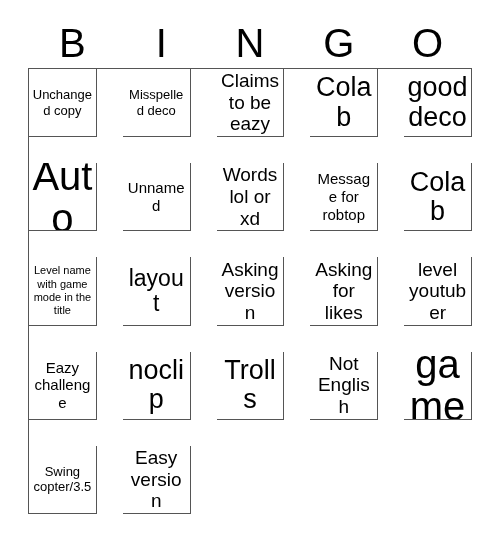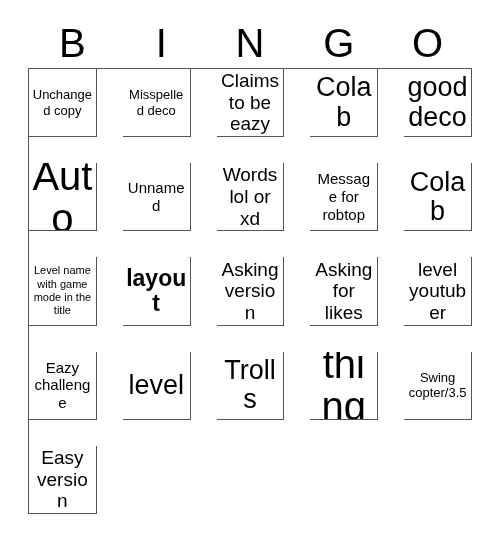"layout" .fs-xl { font-weight: bold -> none }
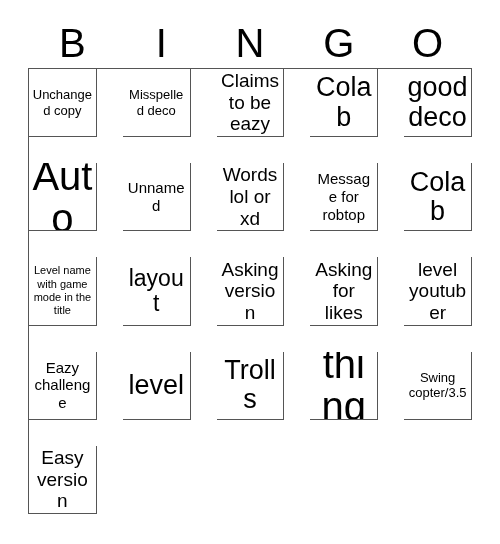"level" span.cell-text { text: level -> noclip }
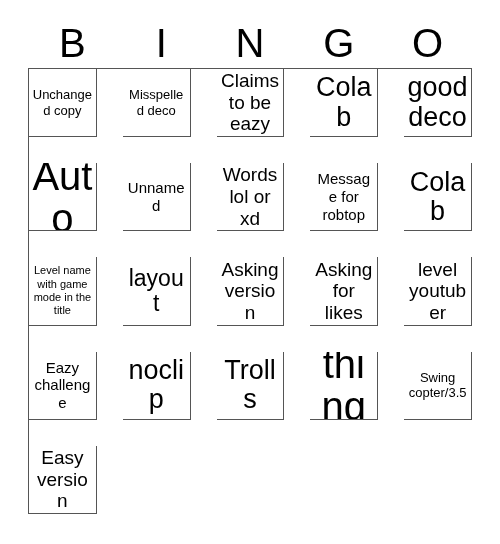"Not English" div.bingo-cell { html: none -> <div> <span>Not English</span> </div> }
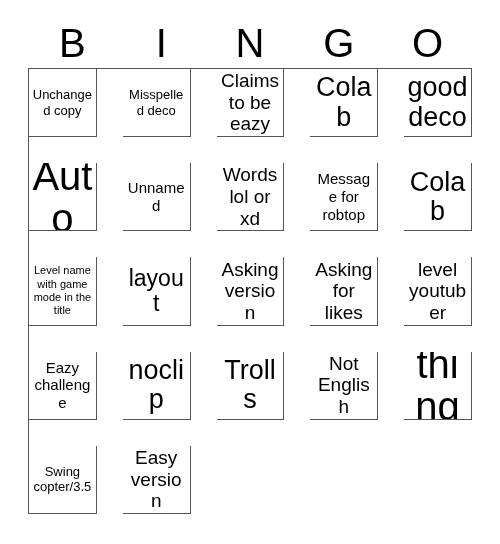"thing" span.cell-text { text: thing -> game }
